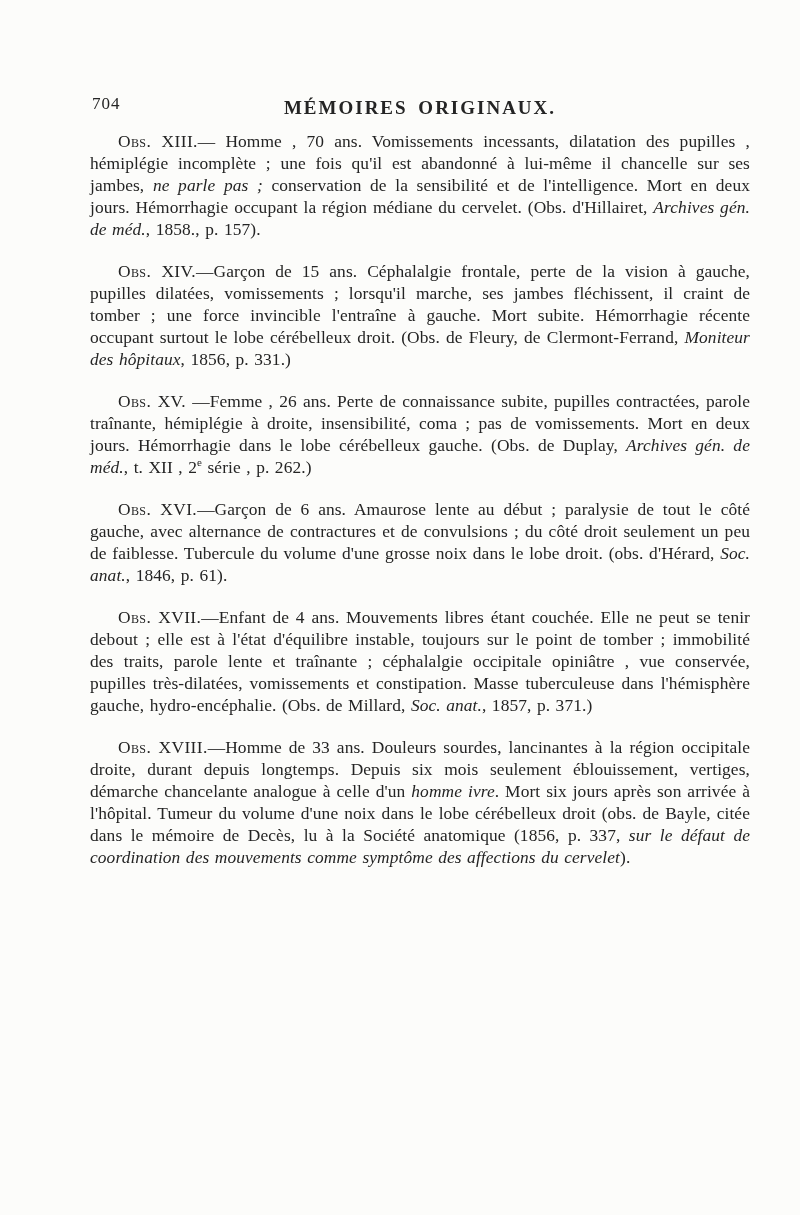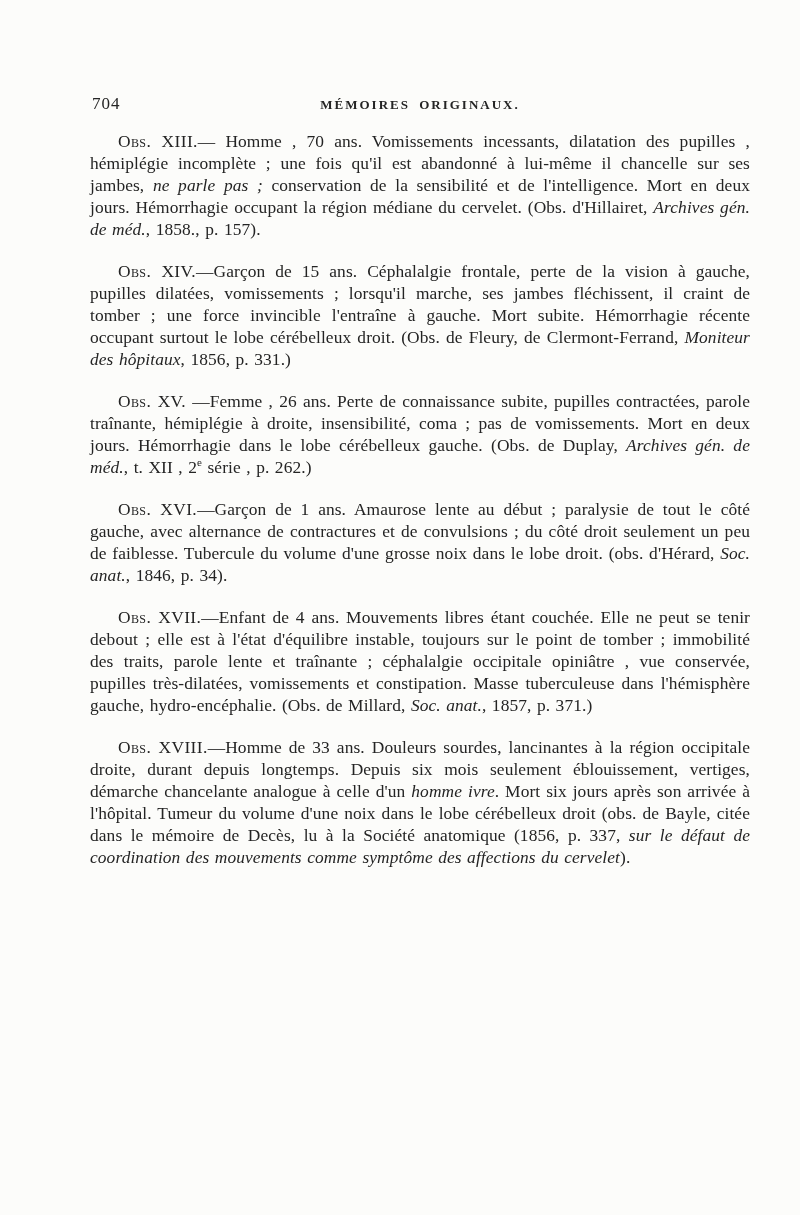"MÉMOIRES ORIGINAUX." .running-head { font-size: 13px -> 19px }
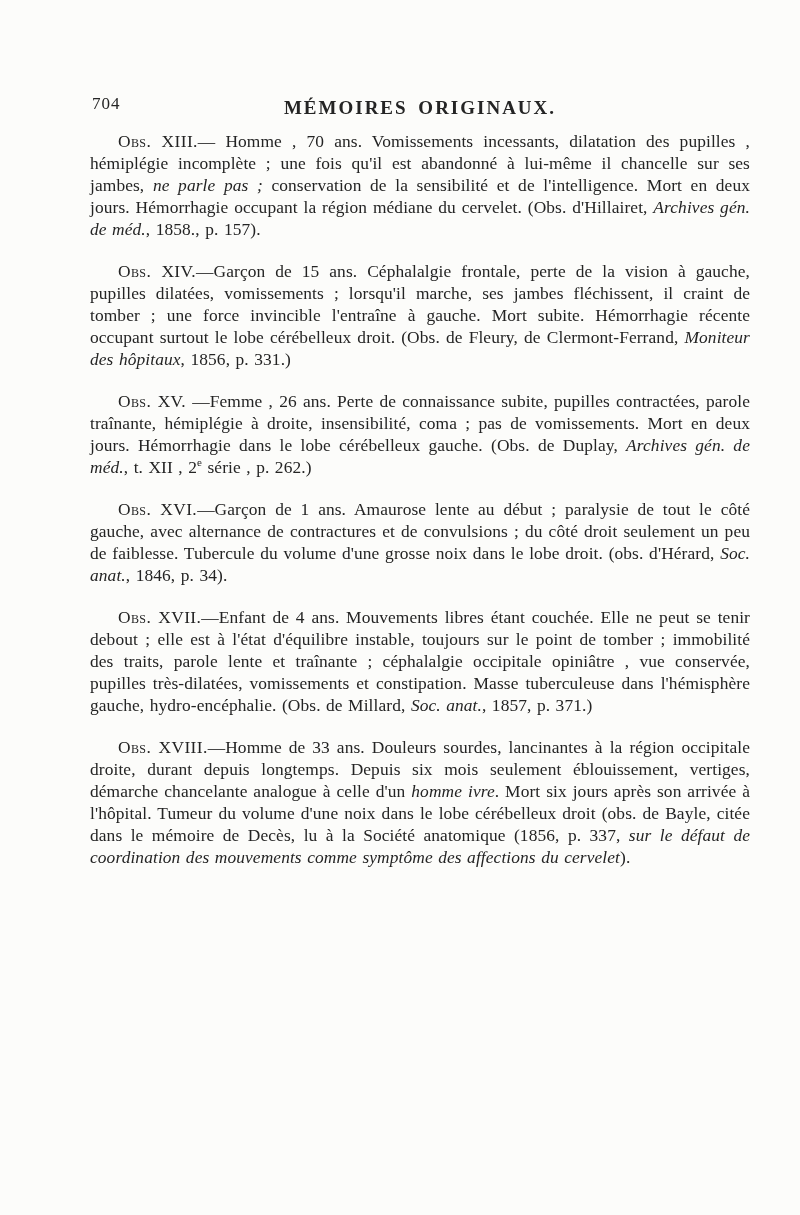"—Garçon de 1 ans. Amaurose" span { text: 1 -> 6 }
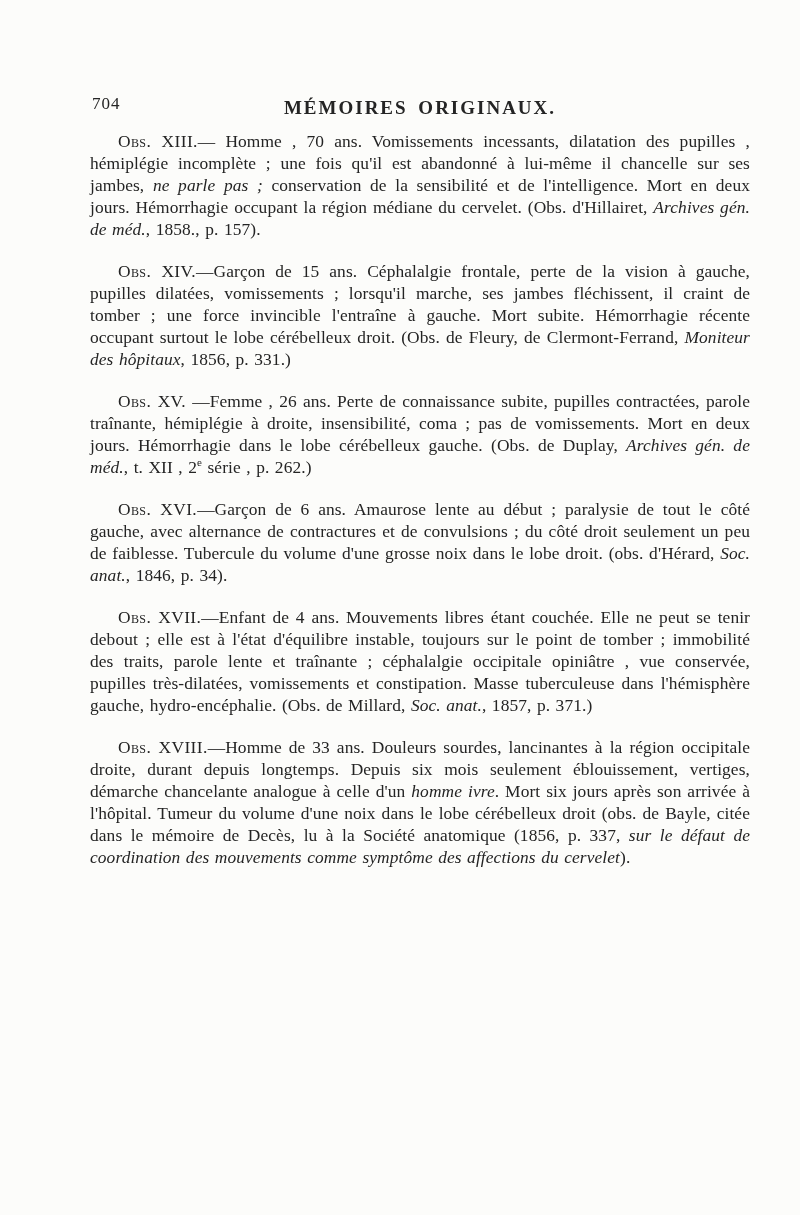", 1846, p. 34)." span { text: 34 -> 61 }
